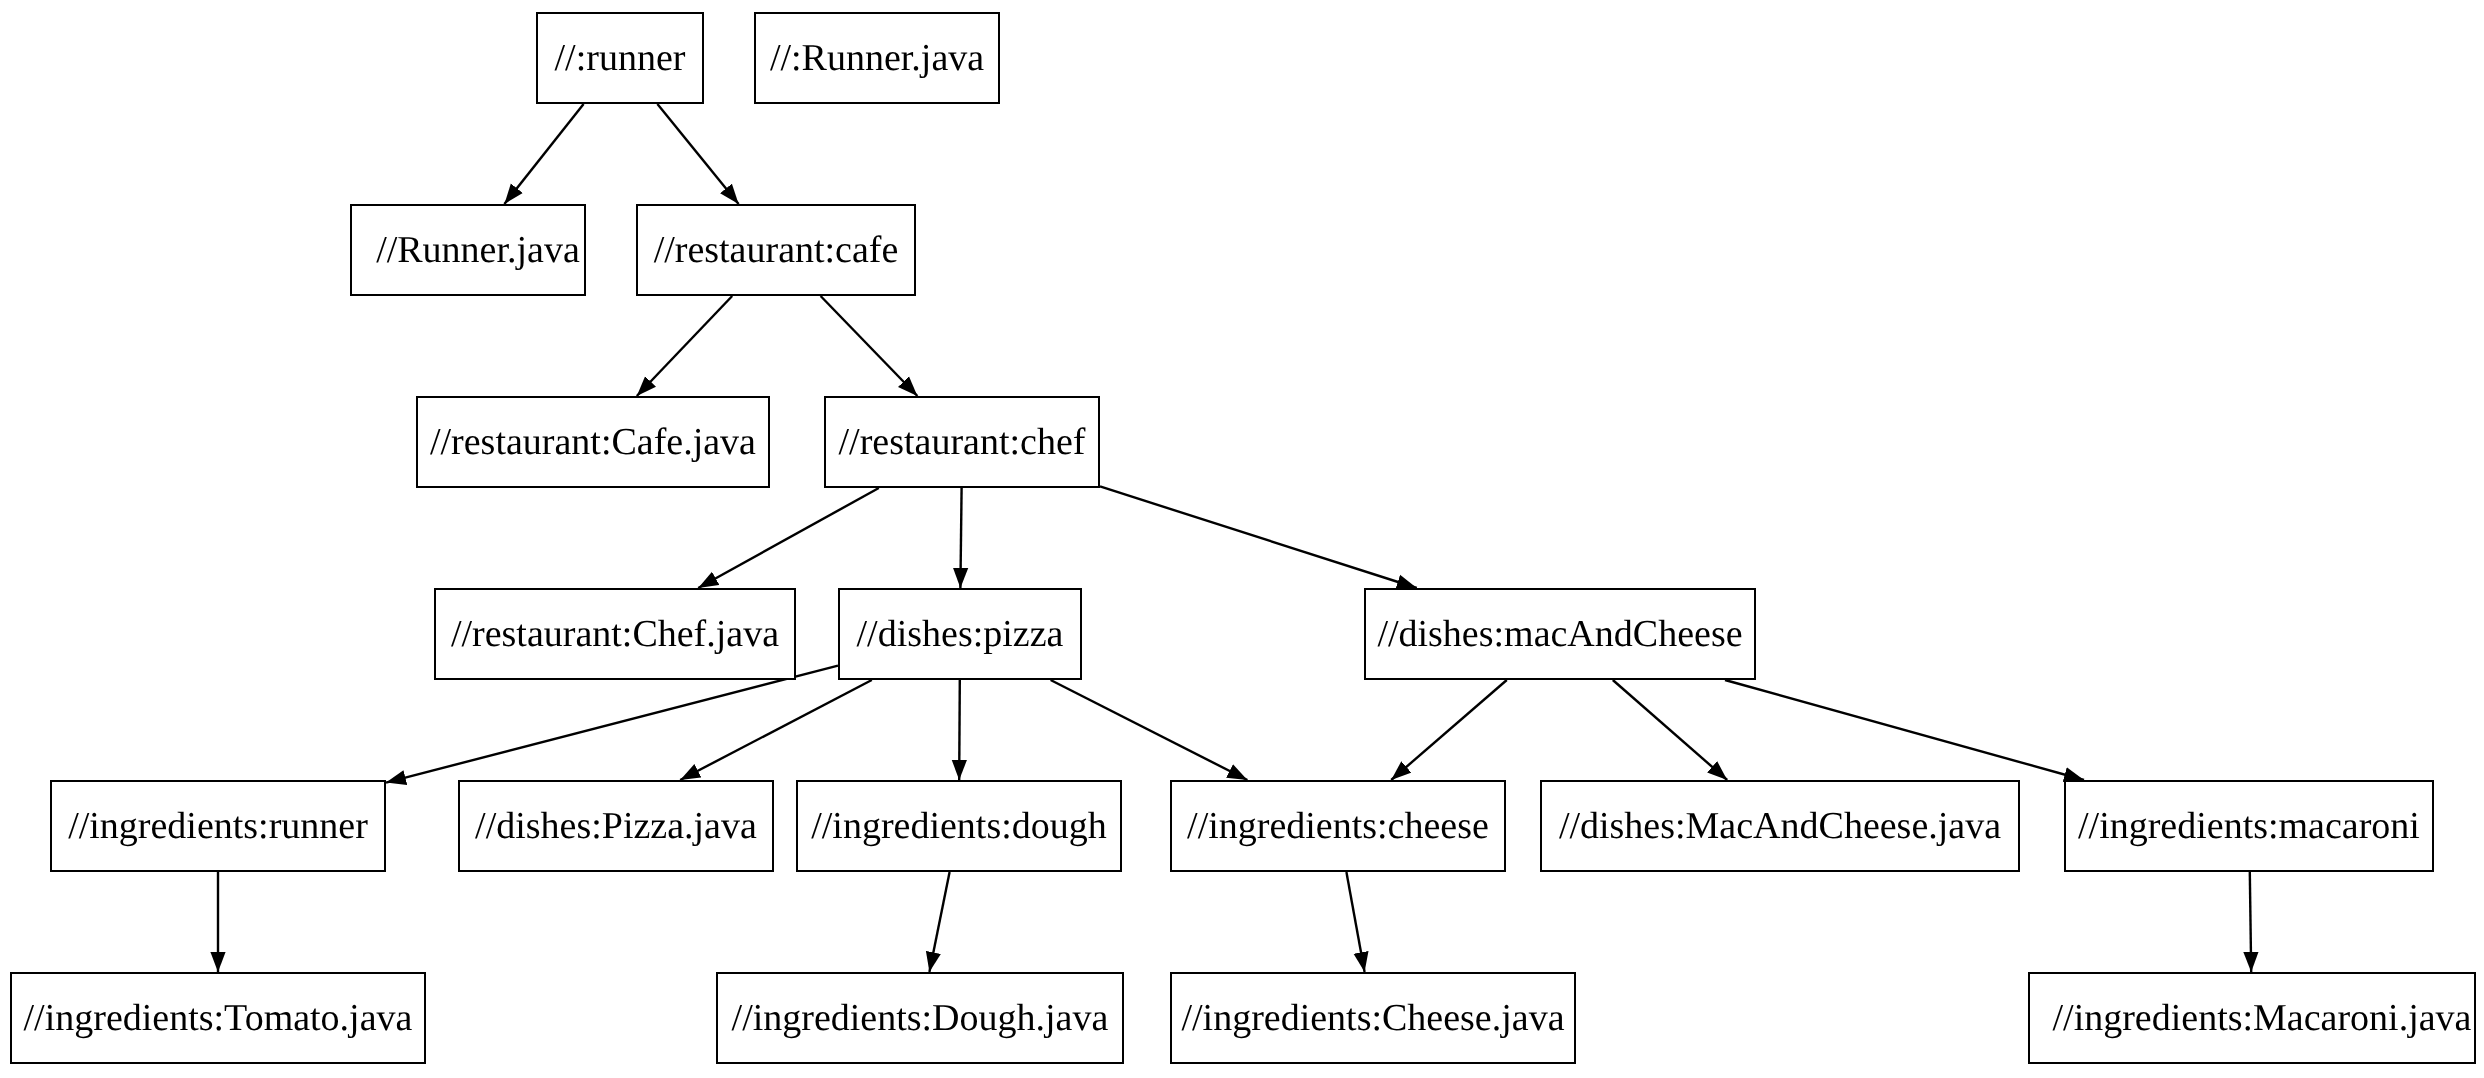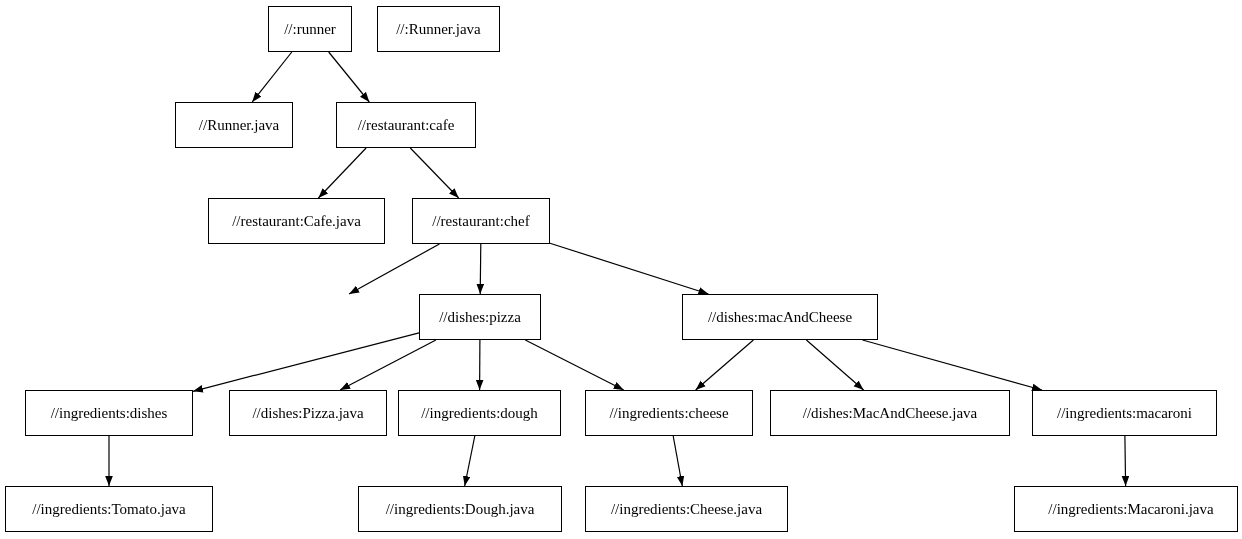"//:runner" .node { font-size: 15px -> 19px }
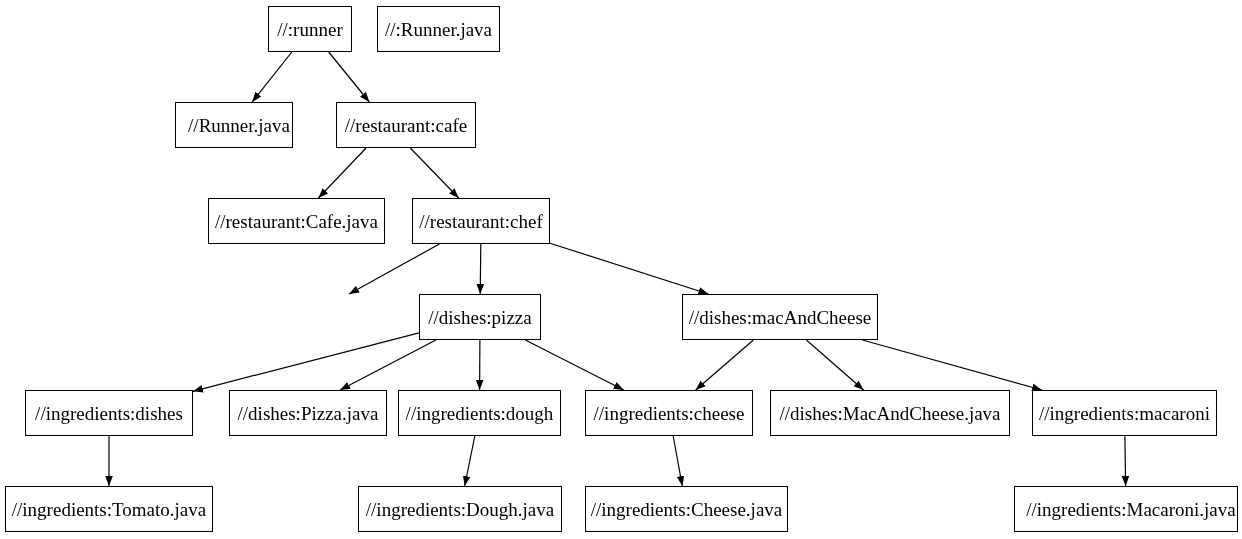"//restaurant:cafe" div.node { left: 336px -> 318px }
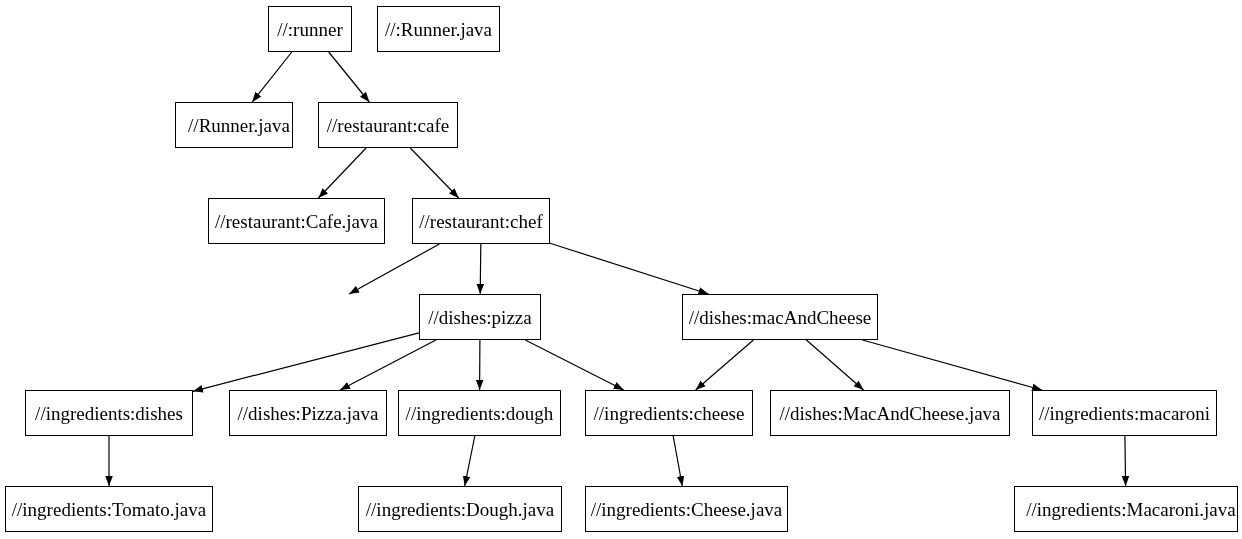"//restaurant:Chef.java" div.node { html: none -> <div> <span>//restaurant:Chef.java</span> </div> }
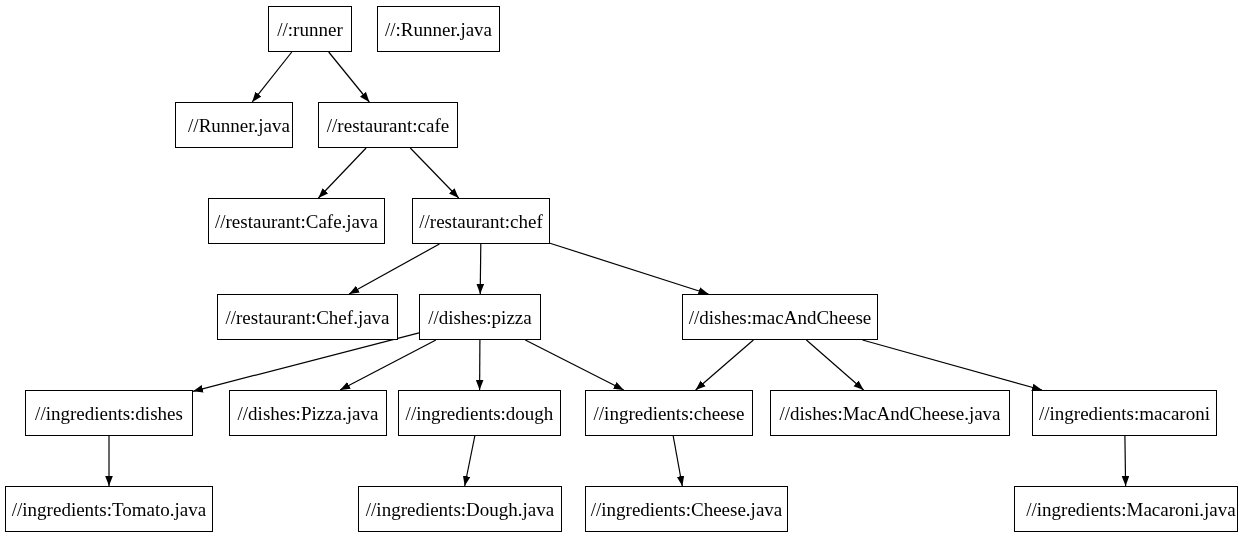"//ingredients:dishes" span { text: //ingredients:dishes -> //ingredients:runner }
